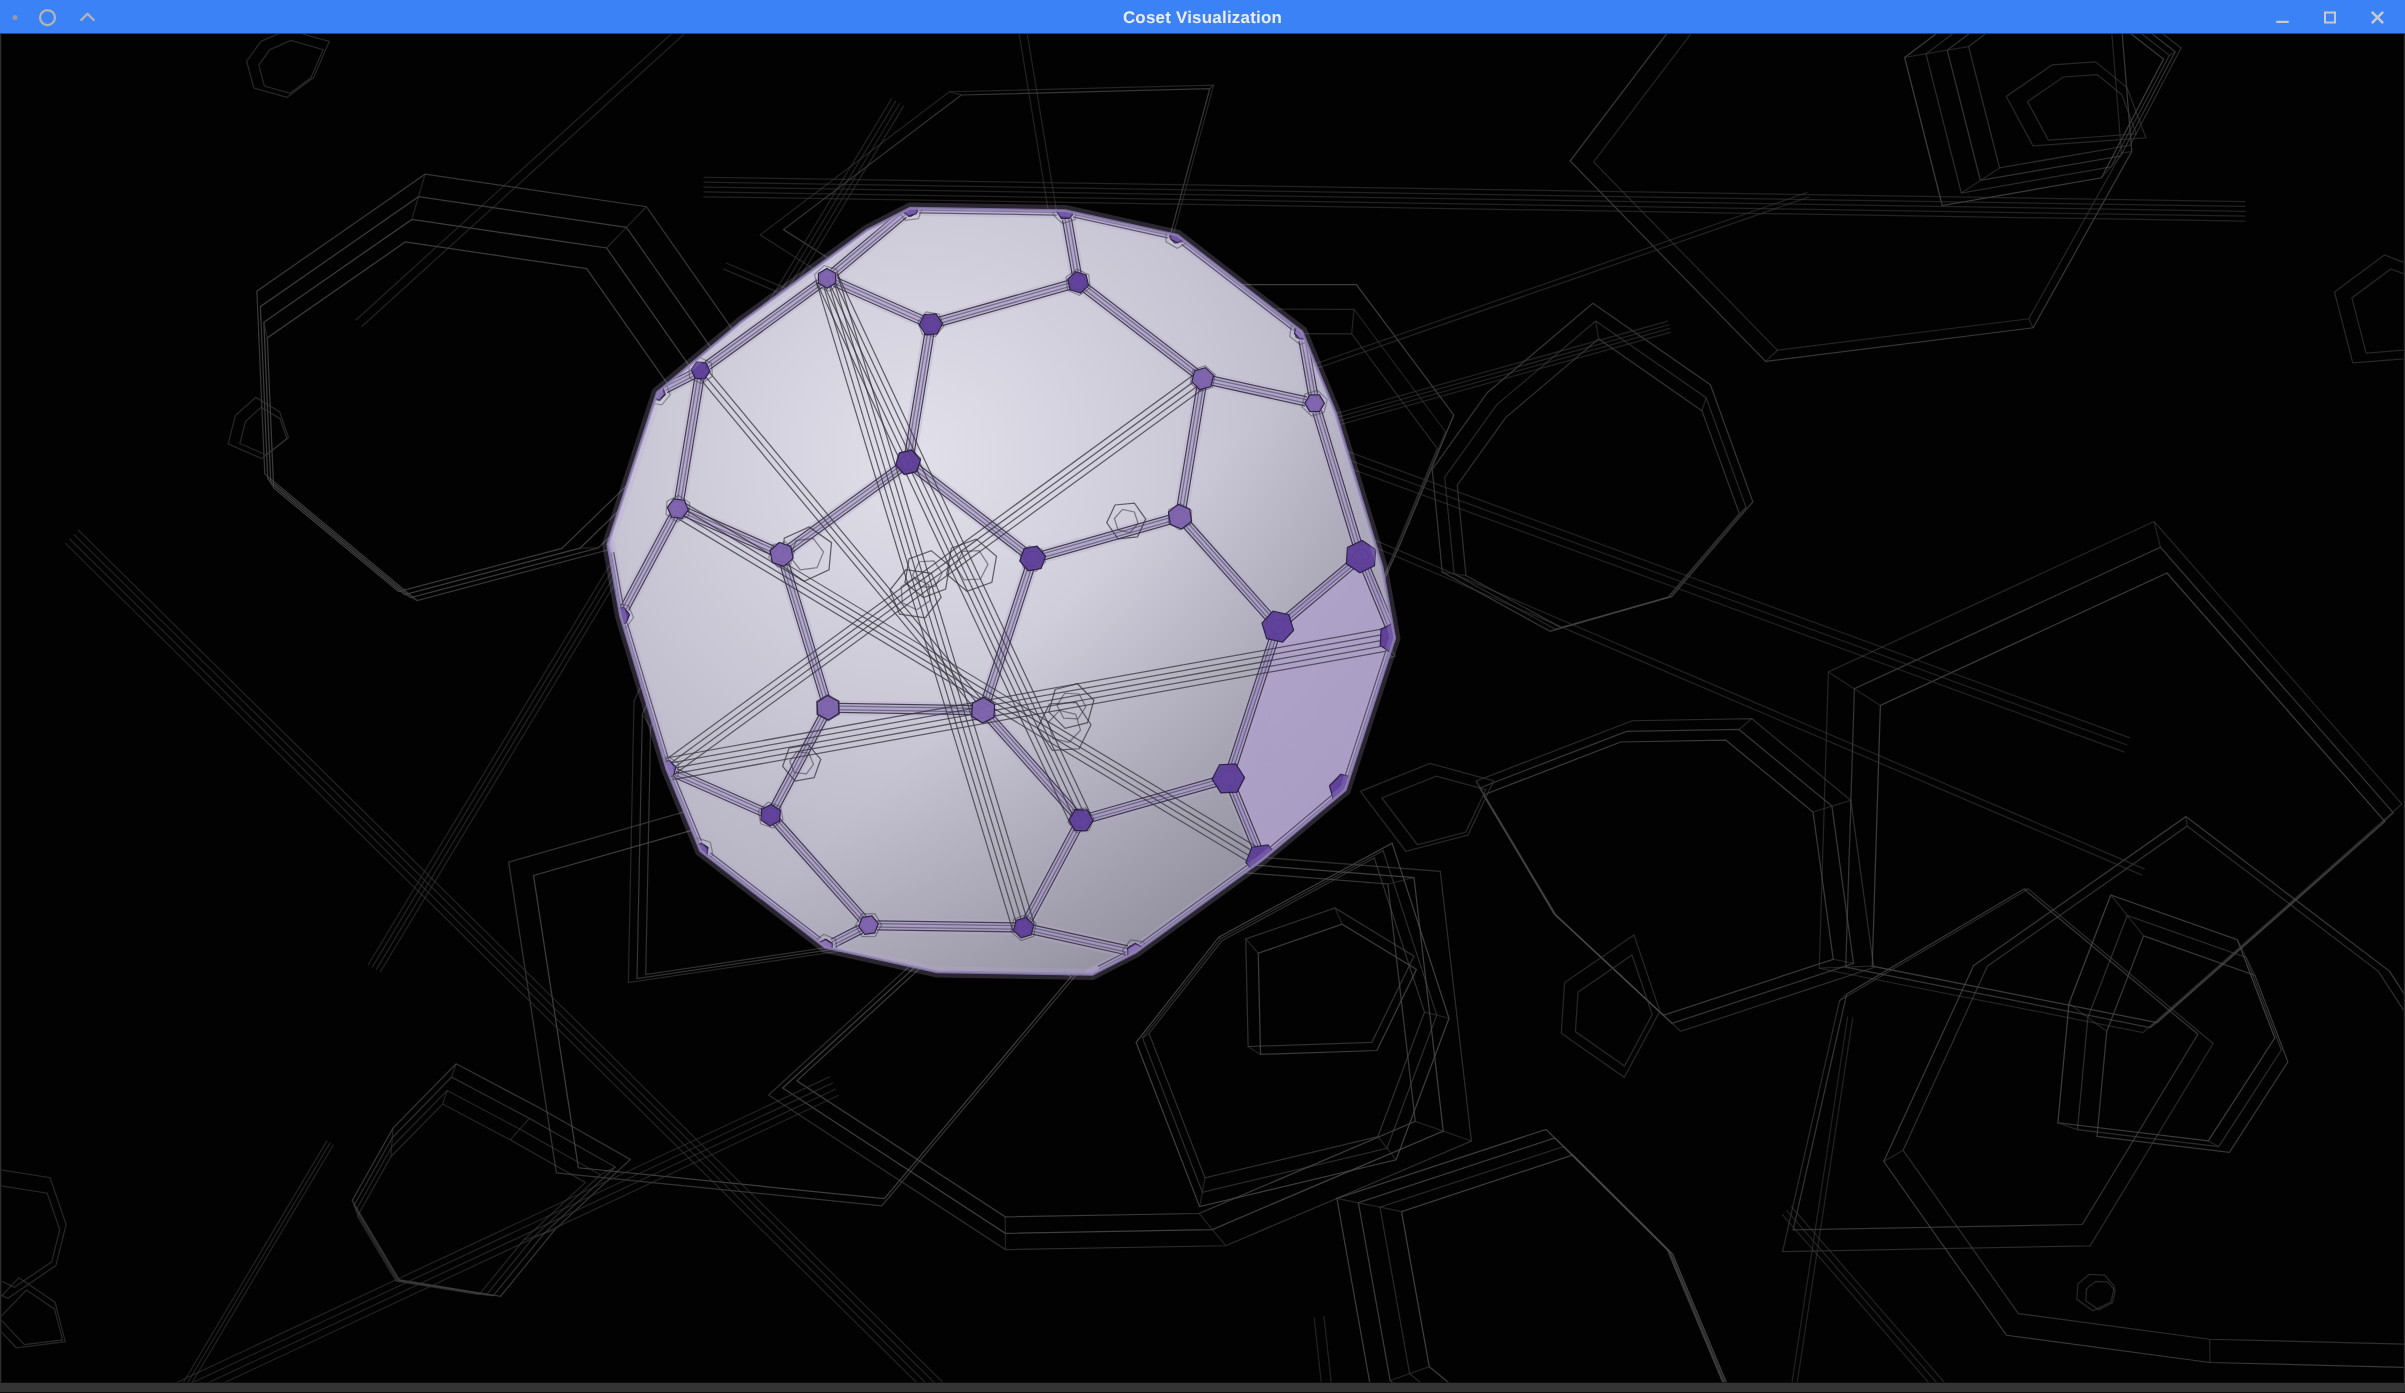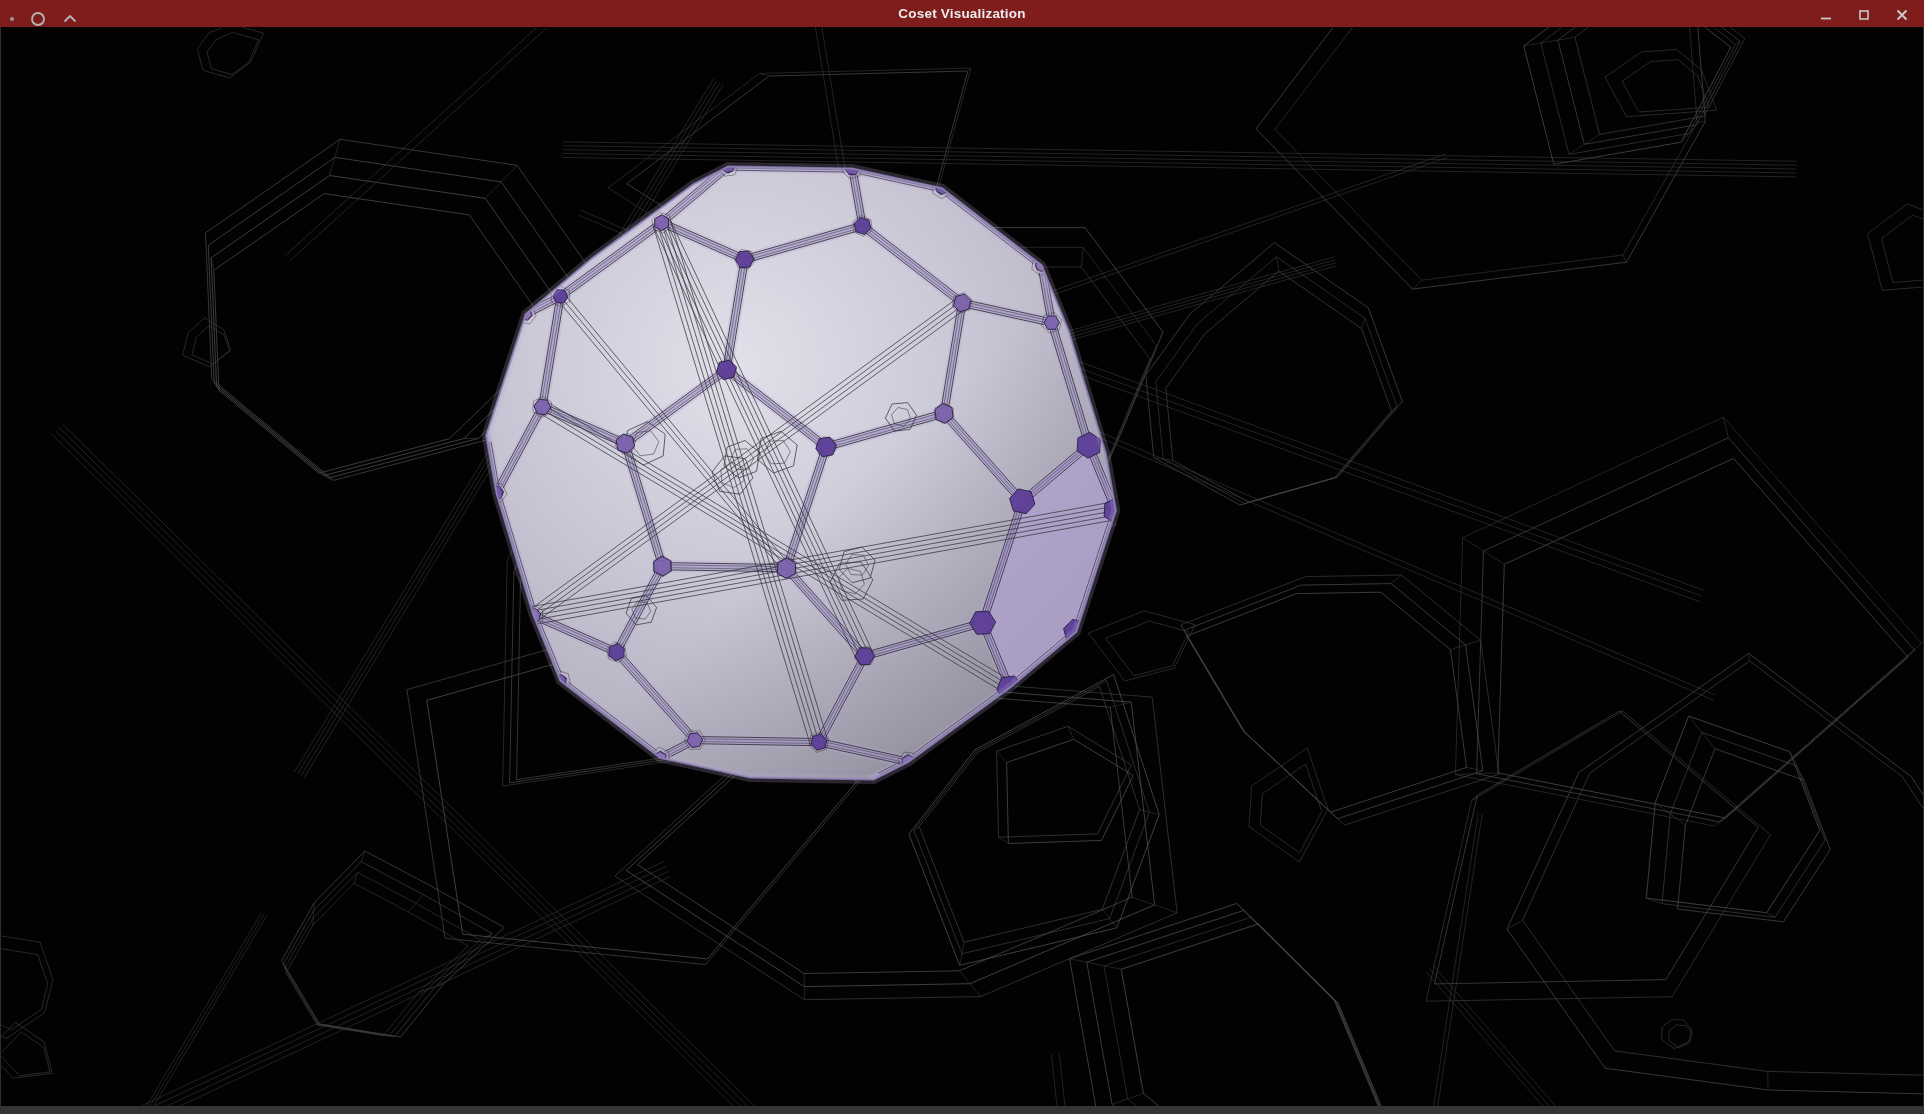"Coset Visualization" .titlebar { align-items: flex-end -> center; background: #7f1d1d -> #3b82f6 }
